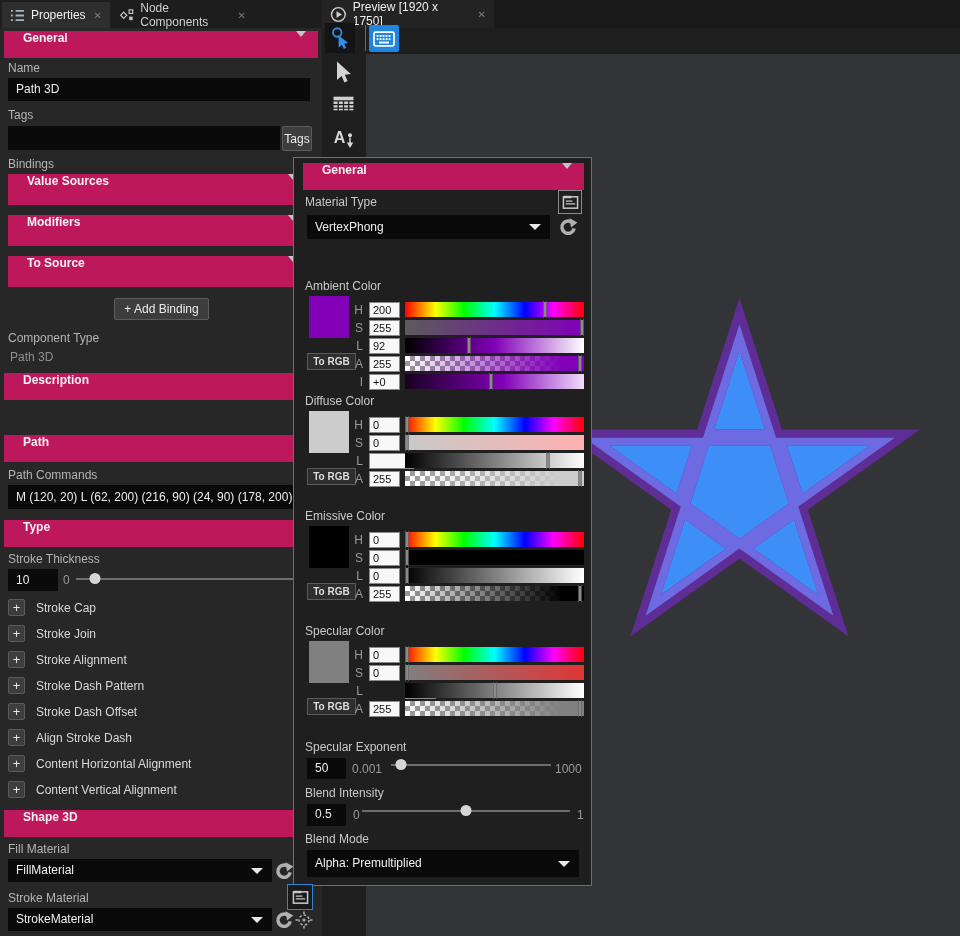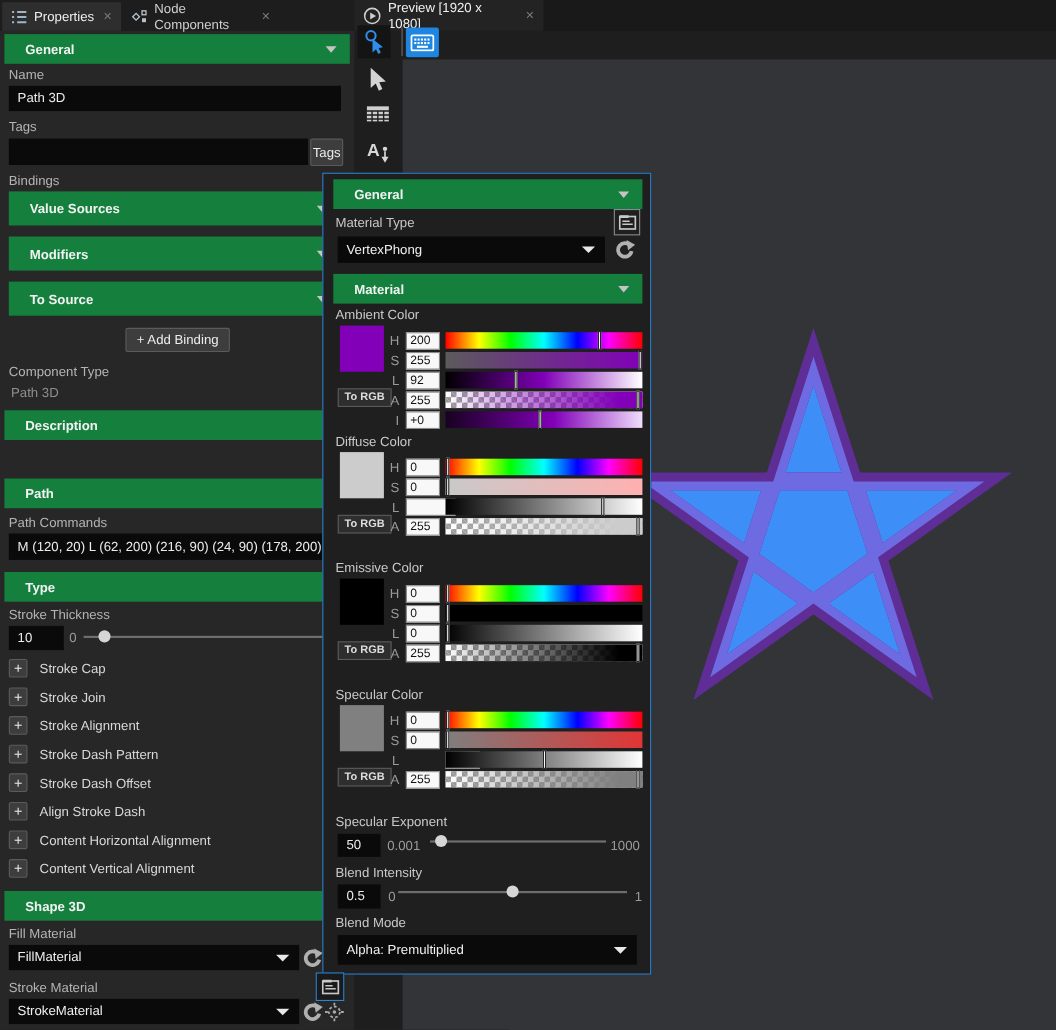"Preview [1920 x 1080]" span { text: 1080 -> 1750 }
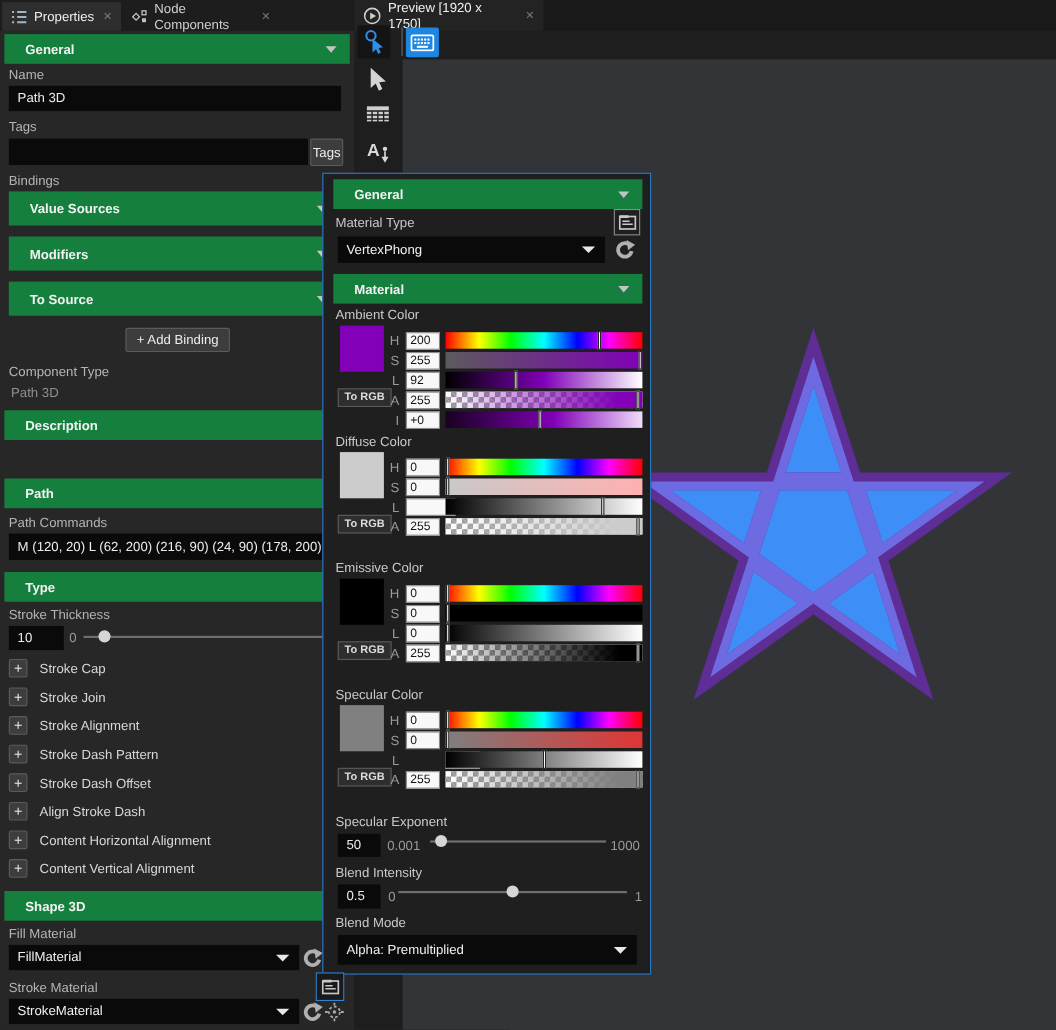"General" .hdr { align-items: center -> flex-start; background: #15803d -> #be185d }
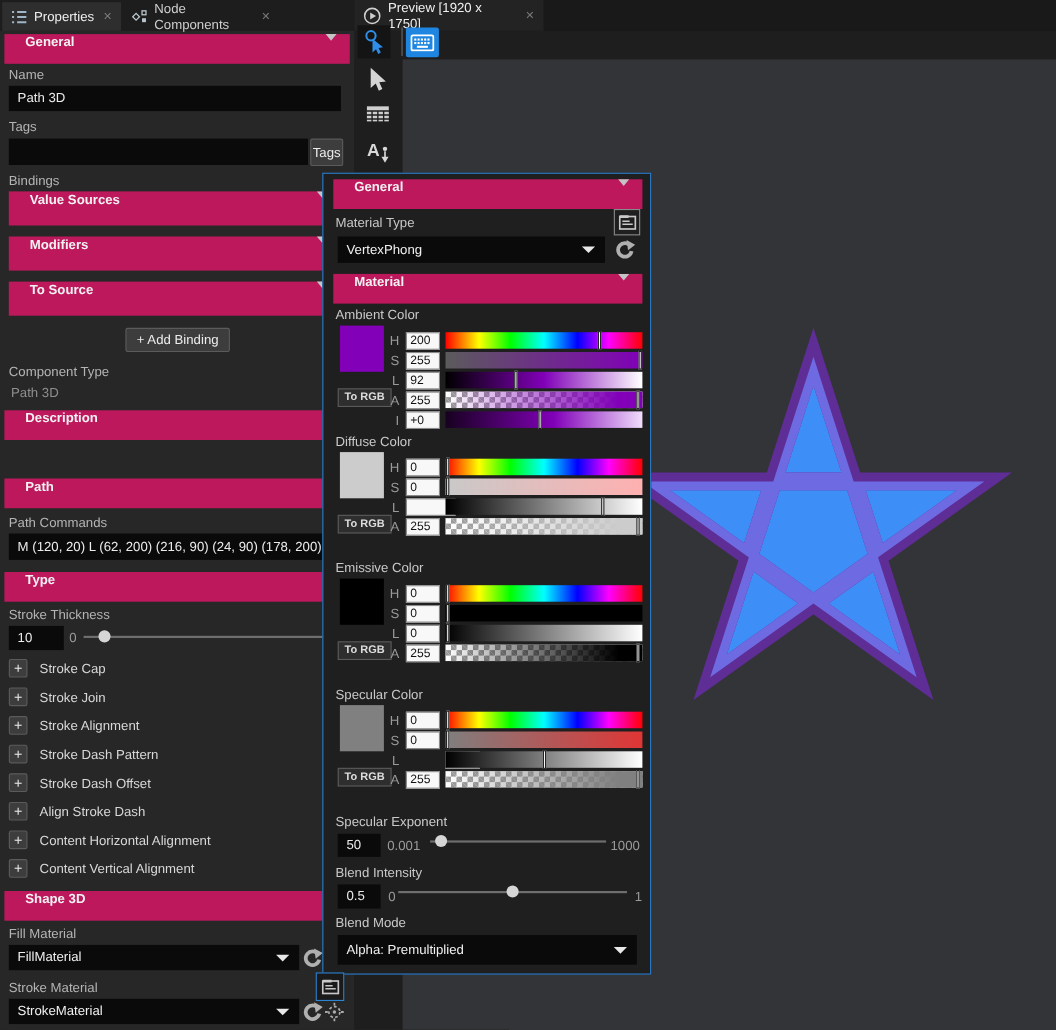"Material" div.hdr { html: <div> <span>Material</span> <span></span> <span></span> </div> -> none }
